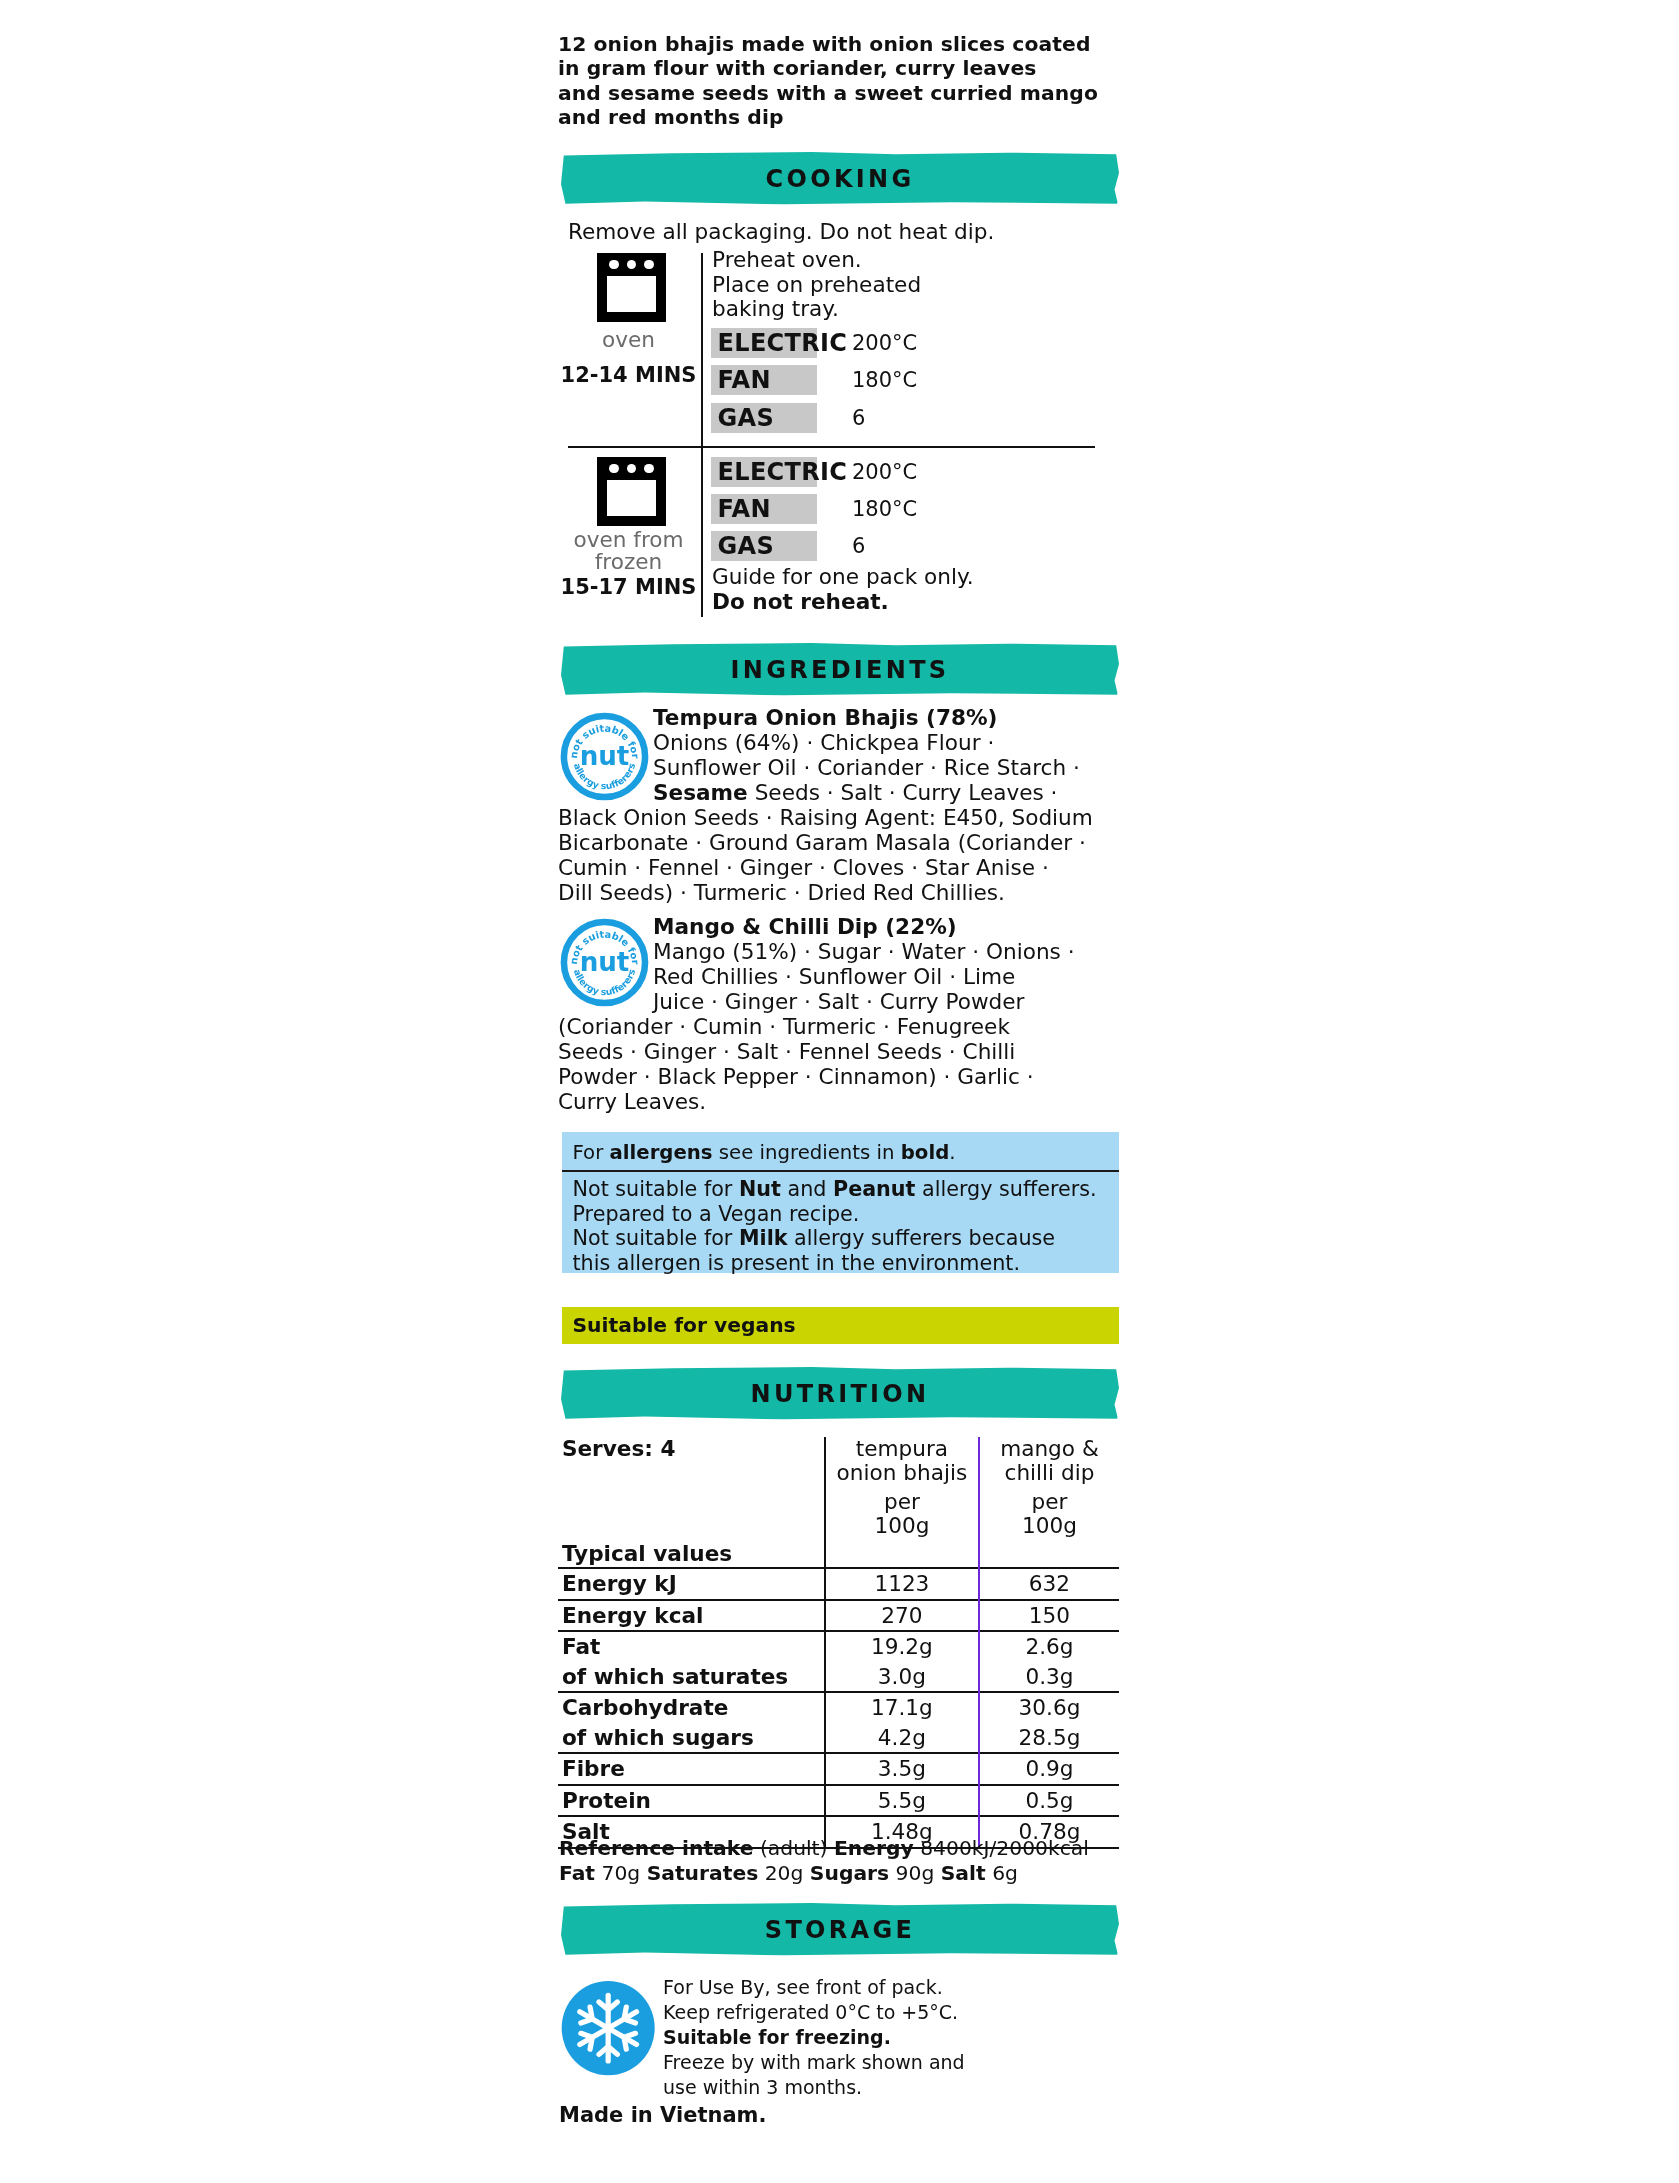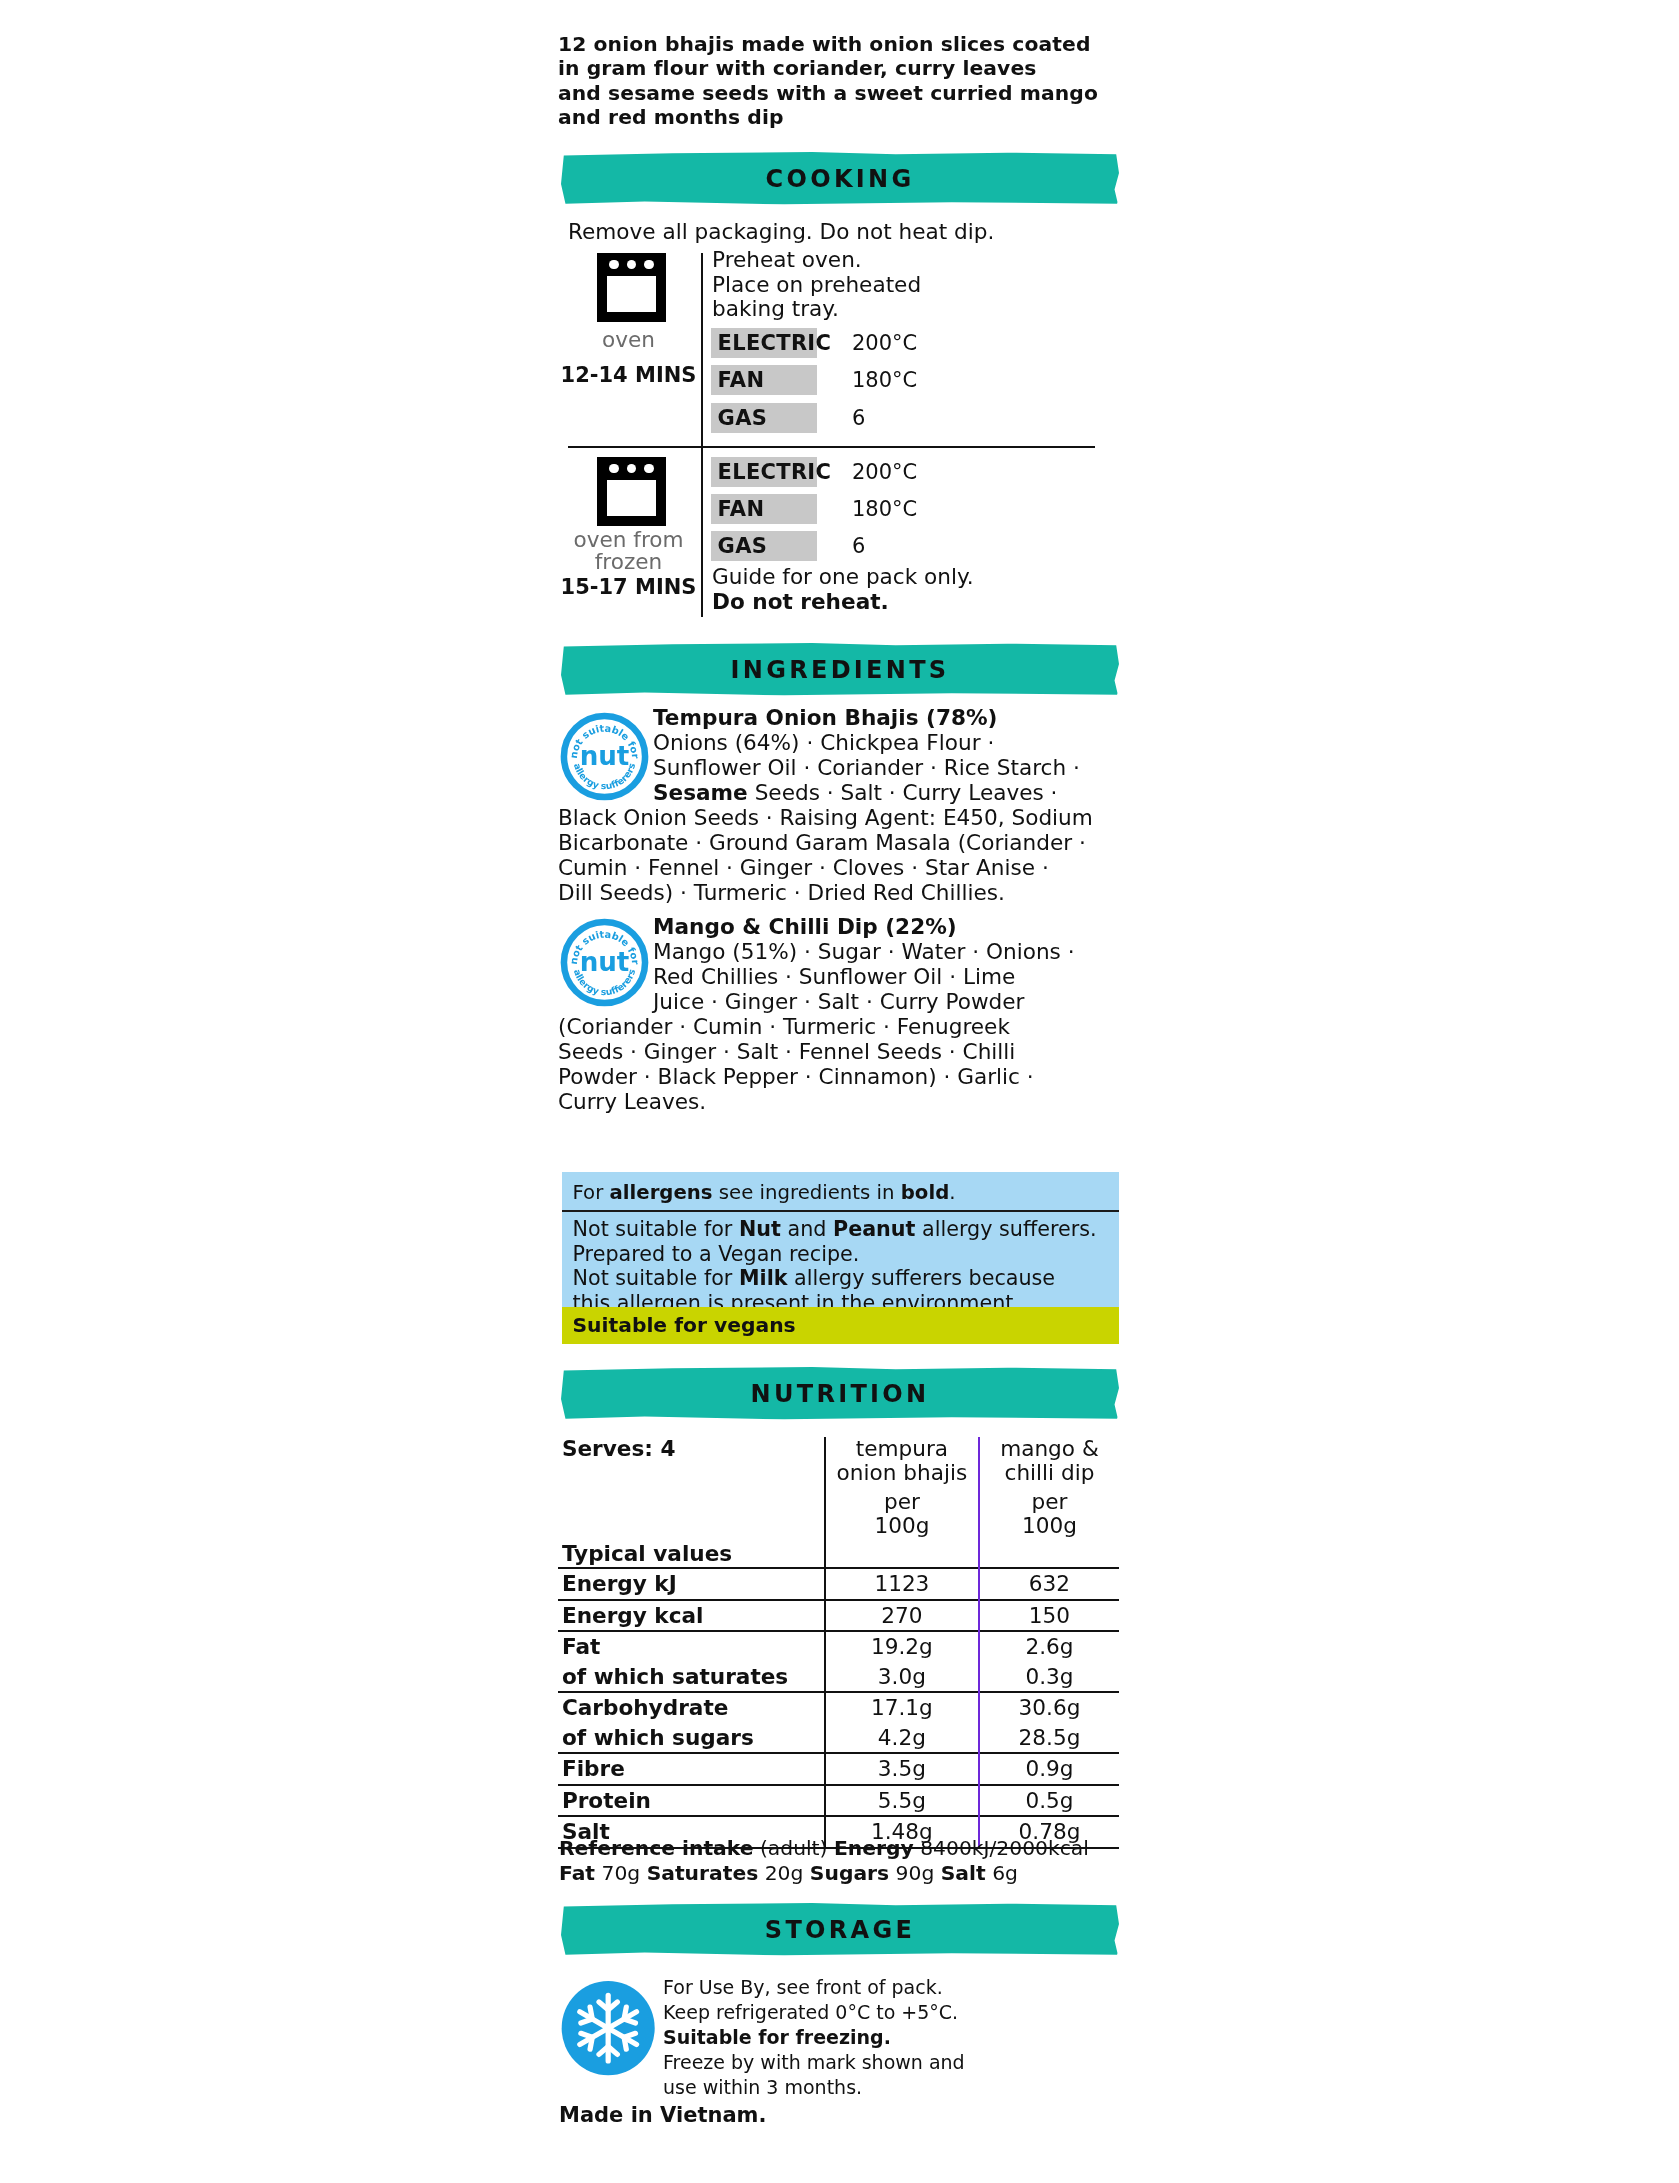"ELECTRIC" .glabel { font-size: 21px -> 24px }
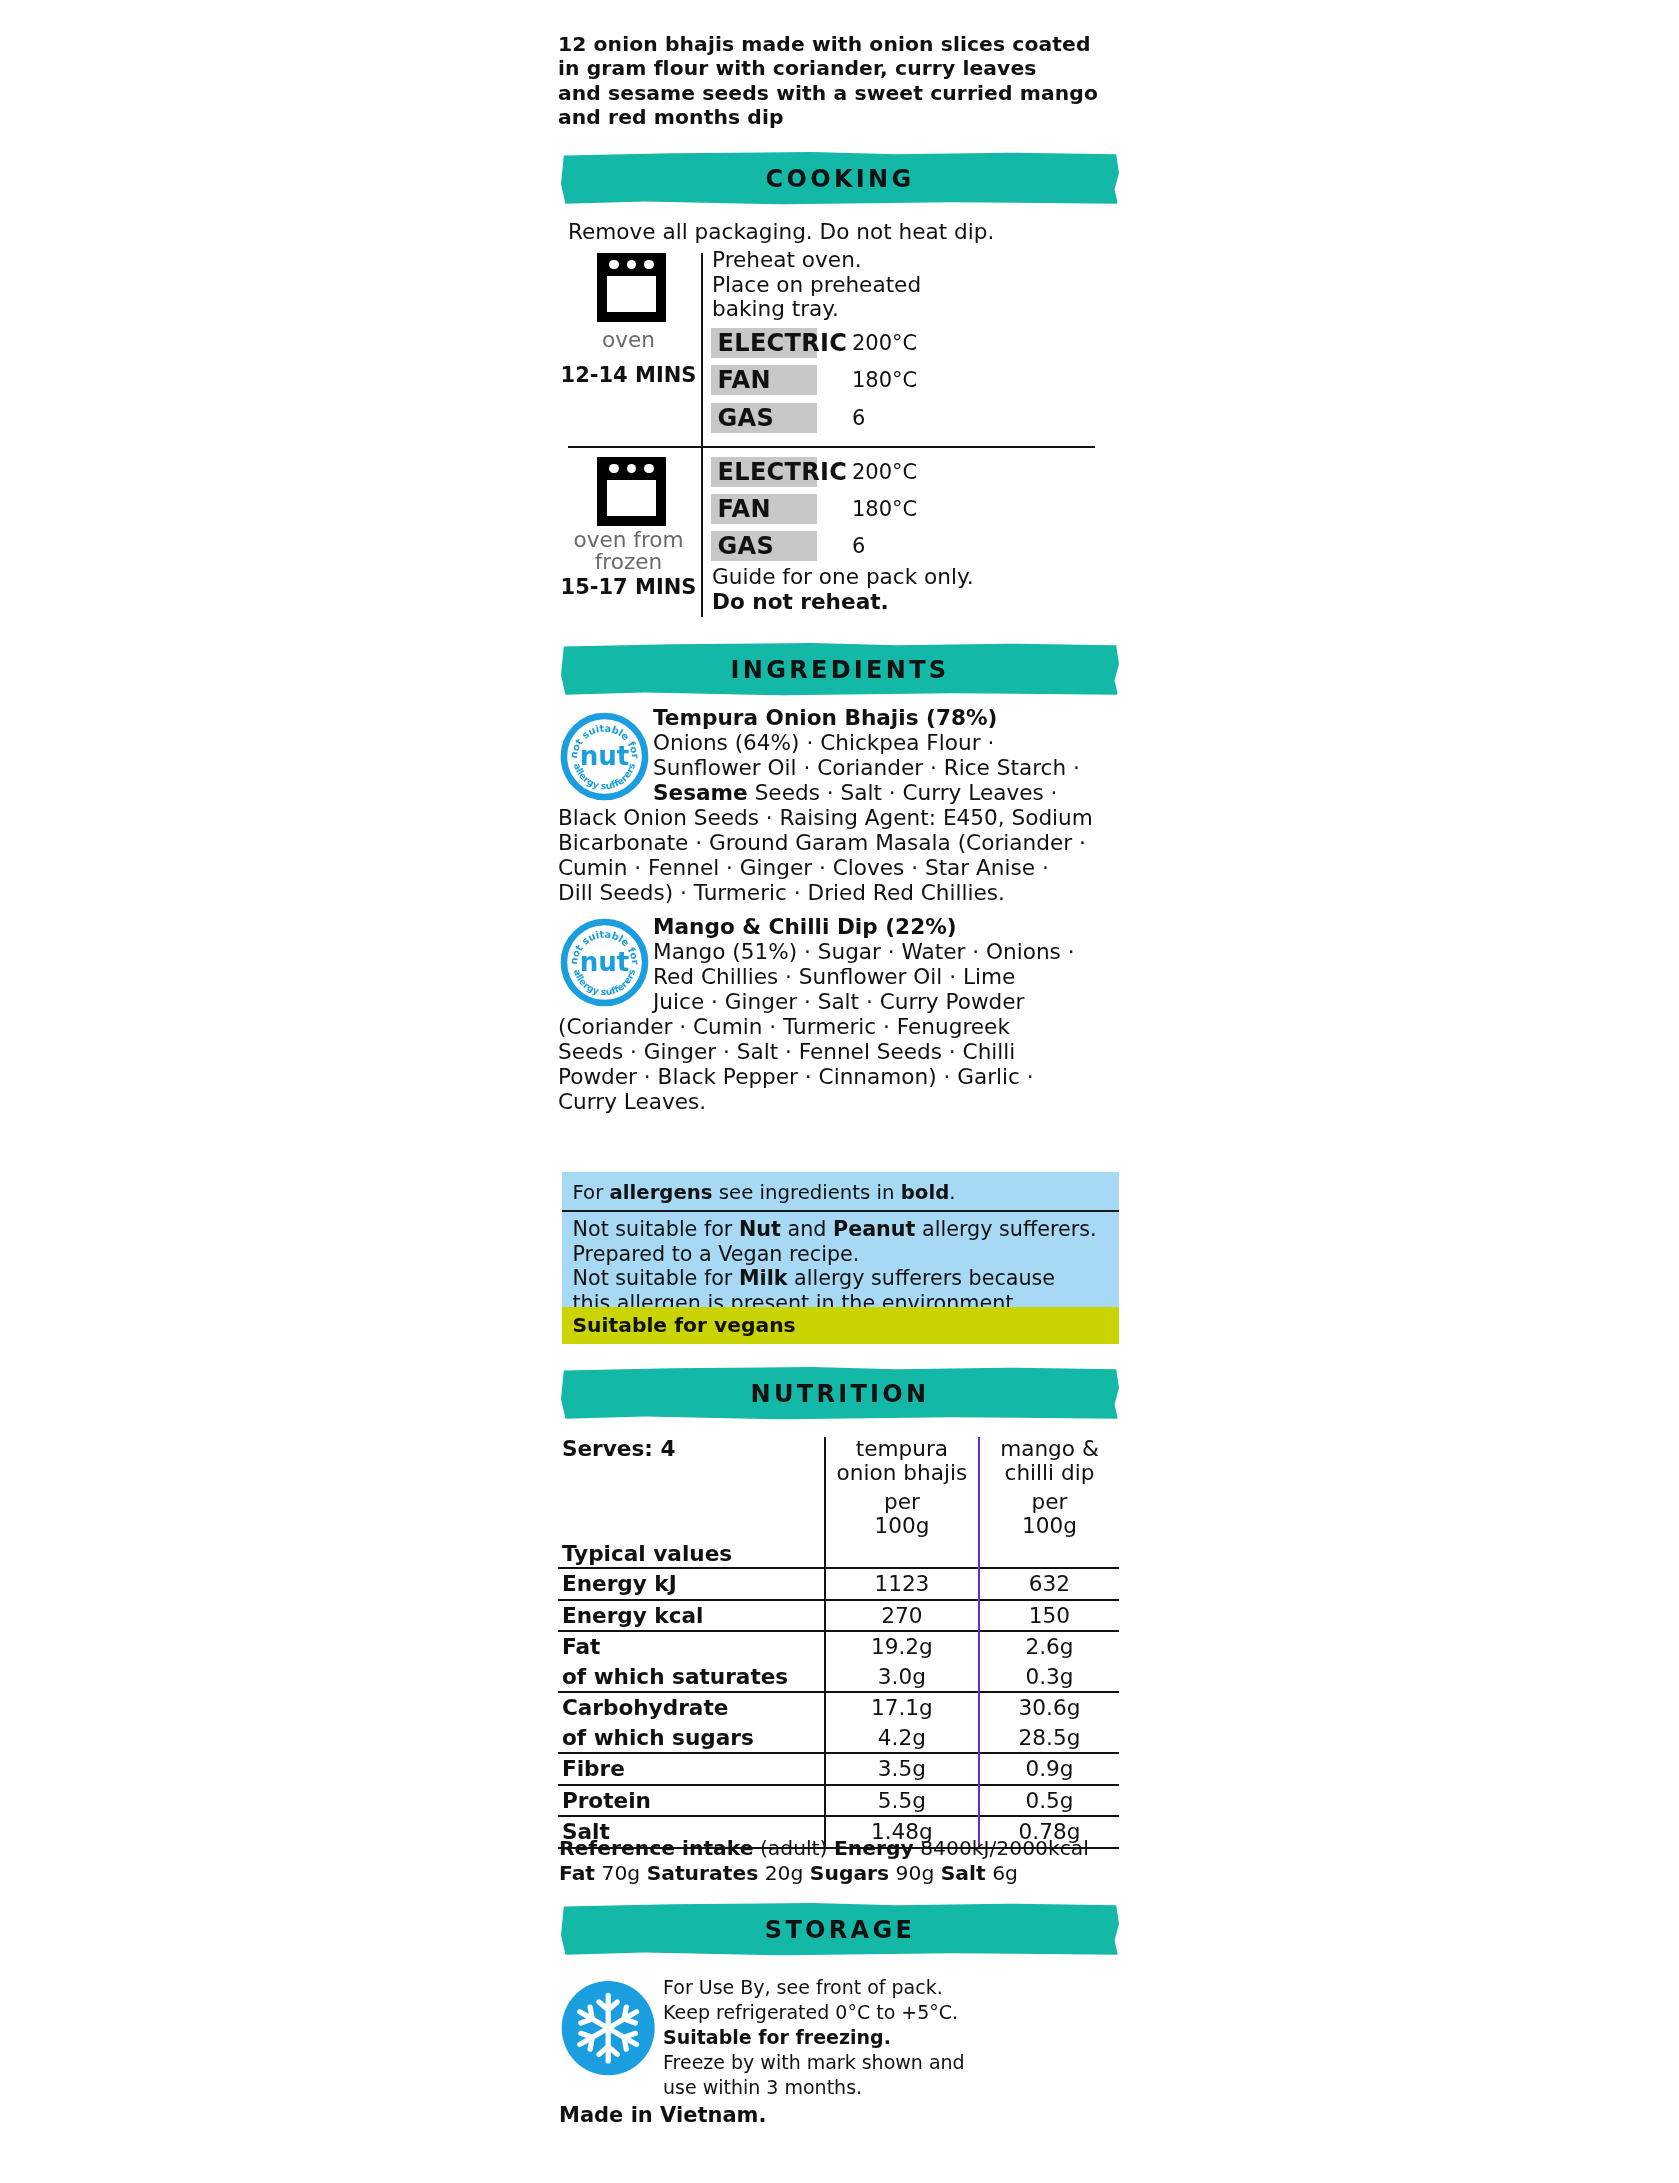"For allergens see ingredients in" .allergen { top: 1172px -> 1132px }
